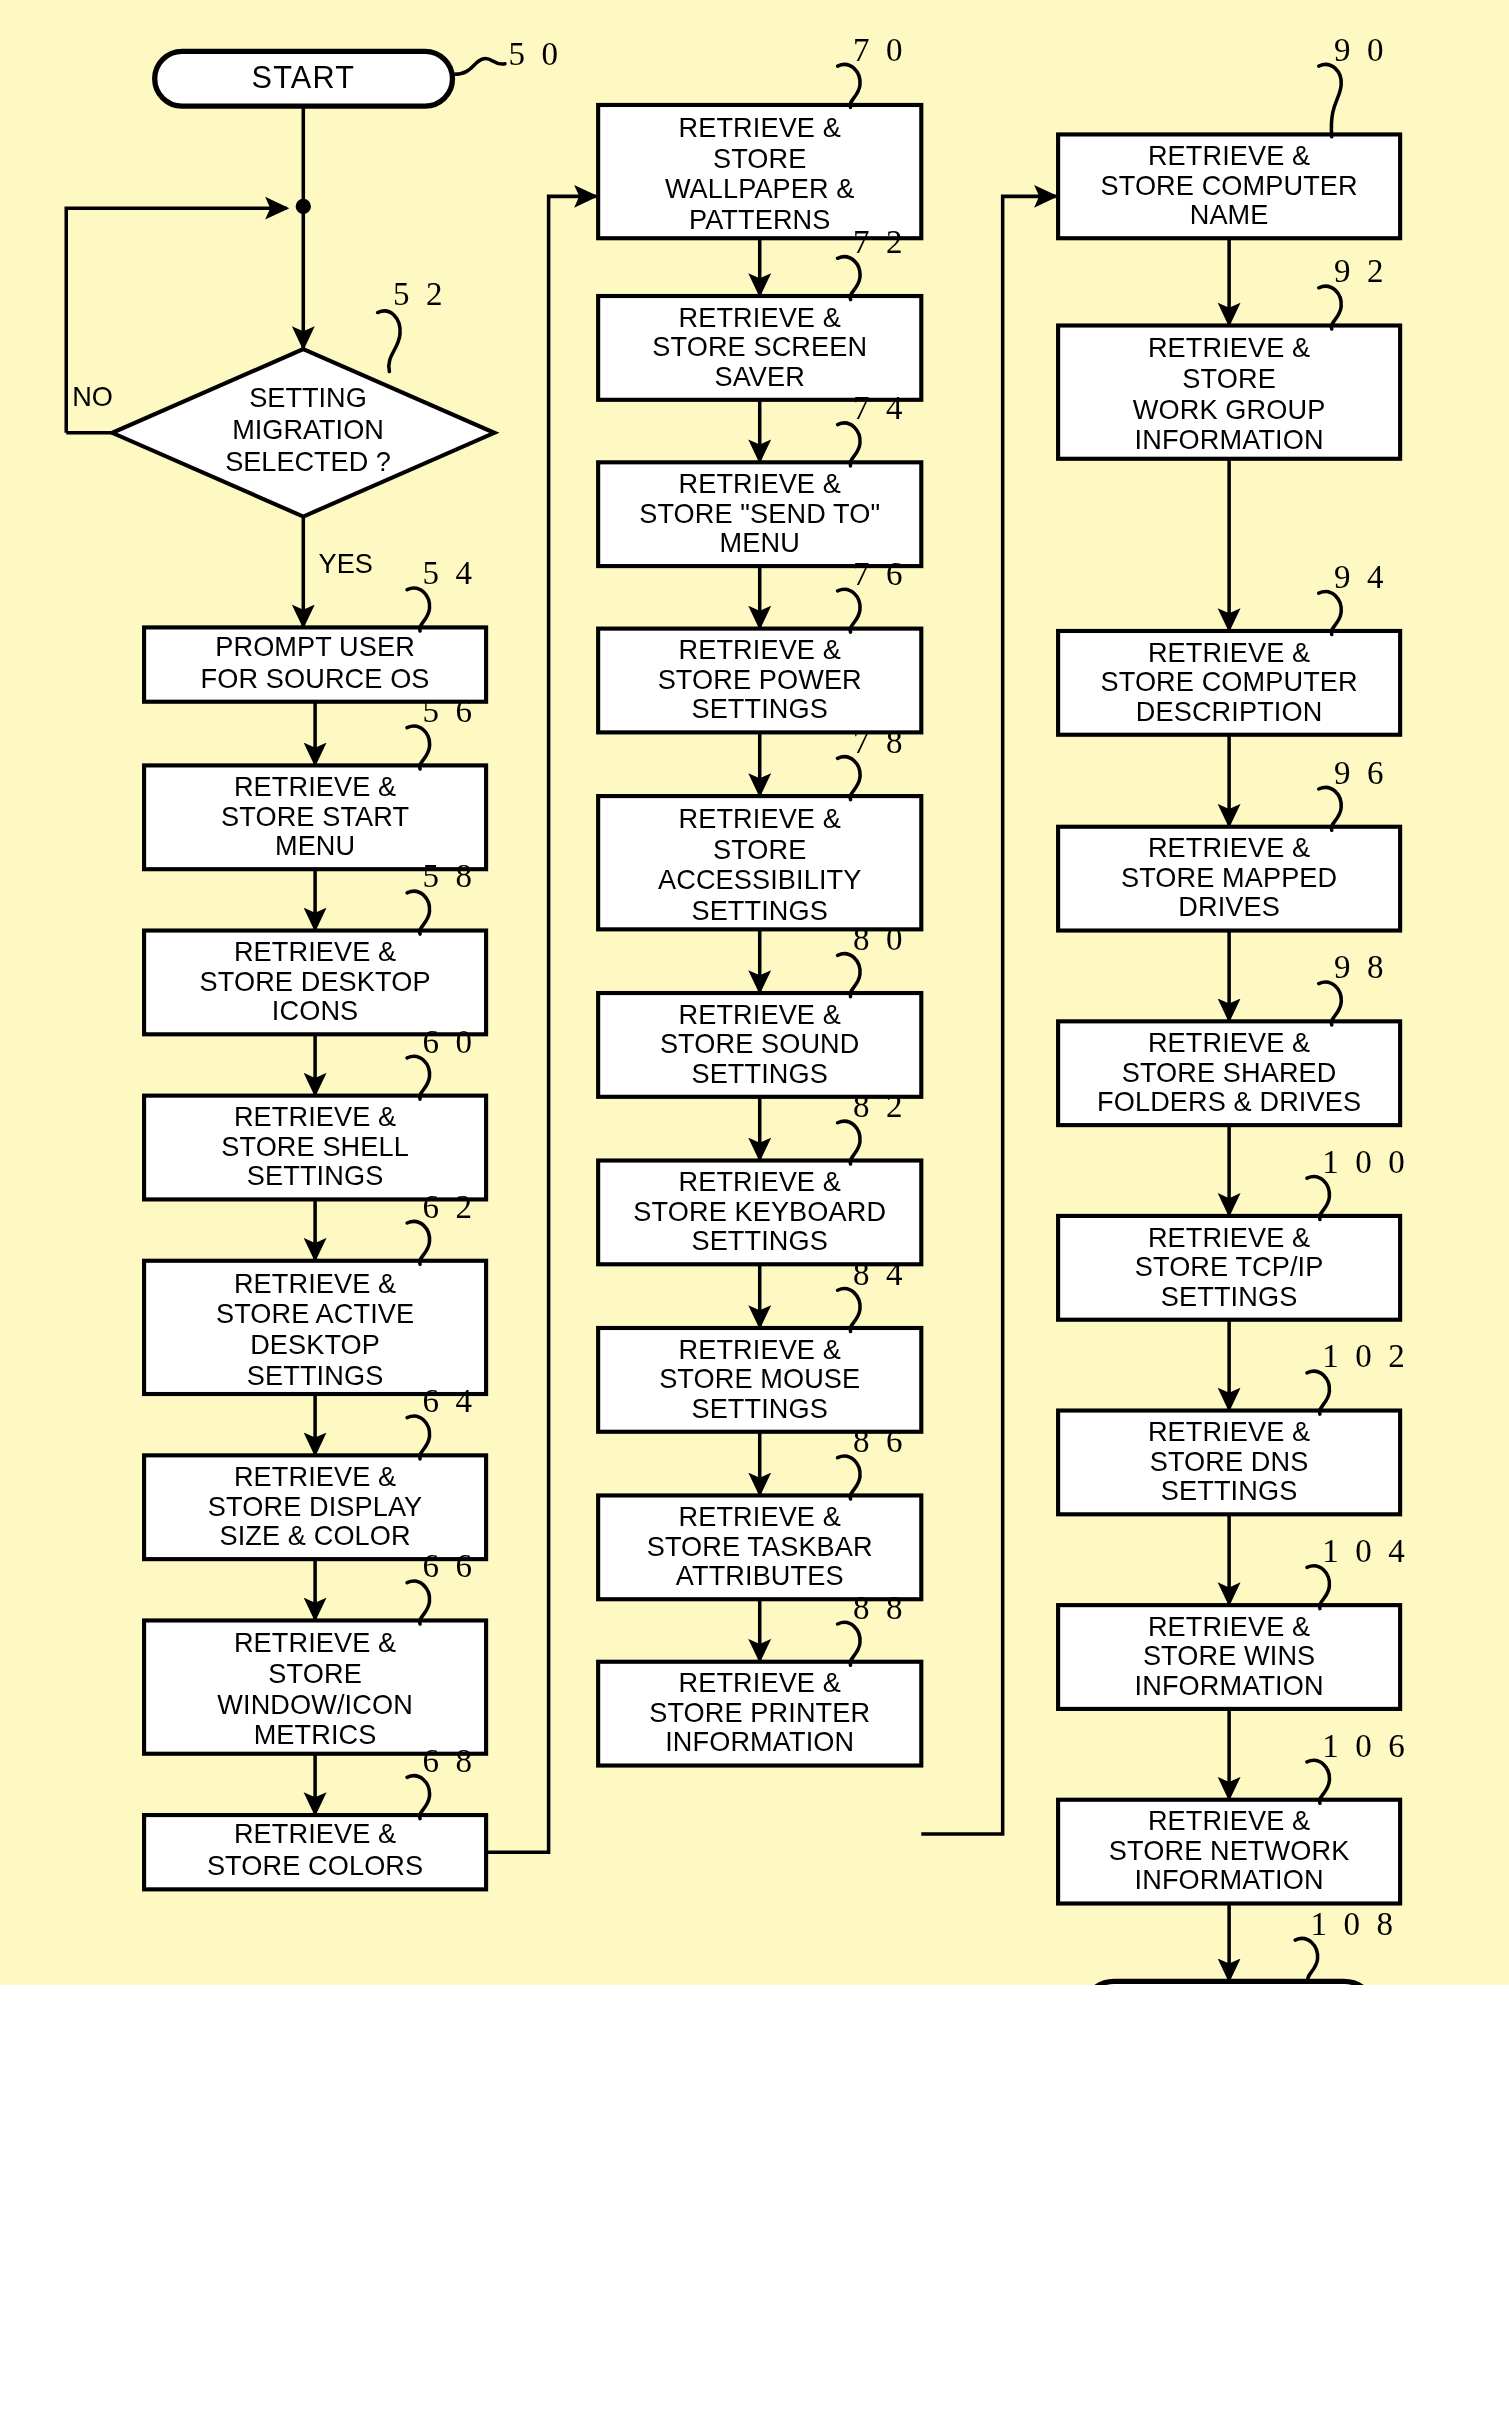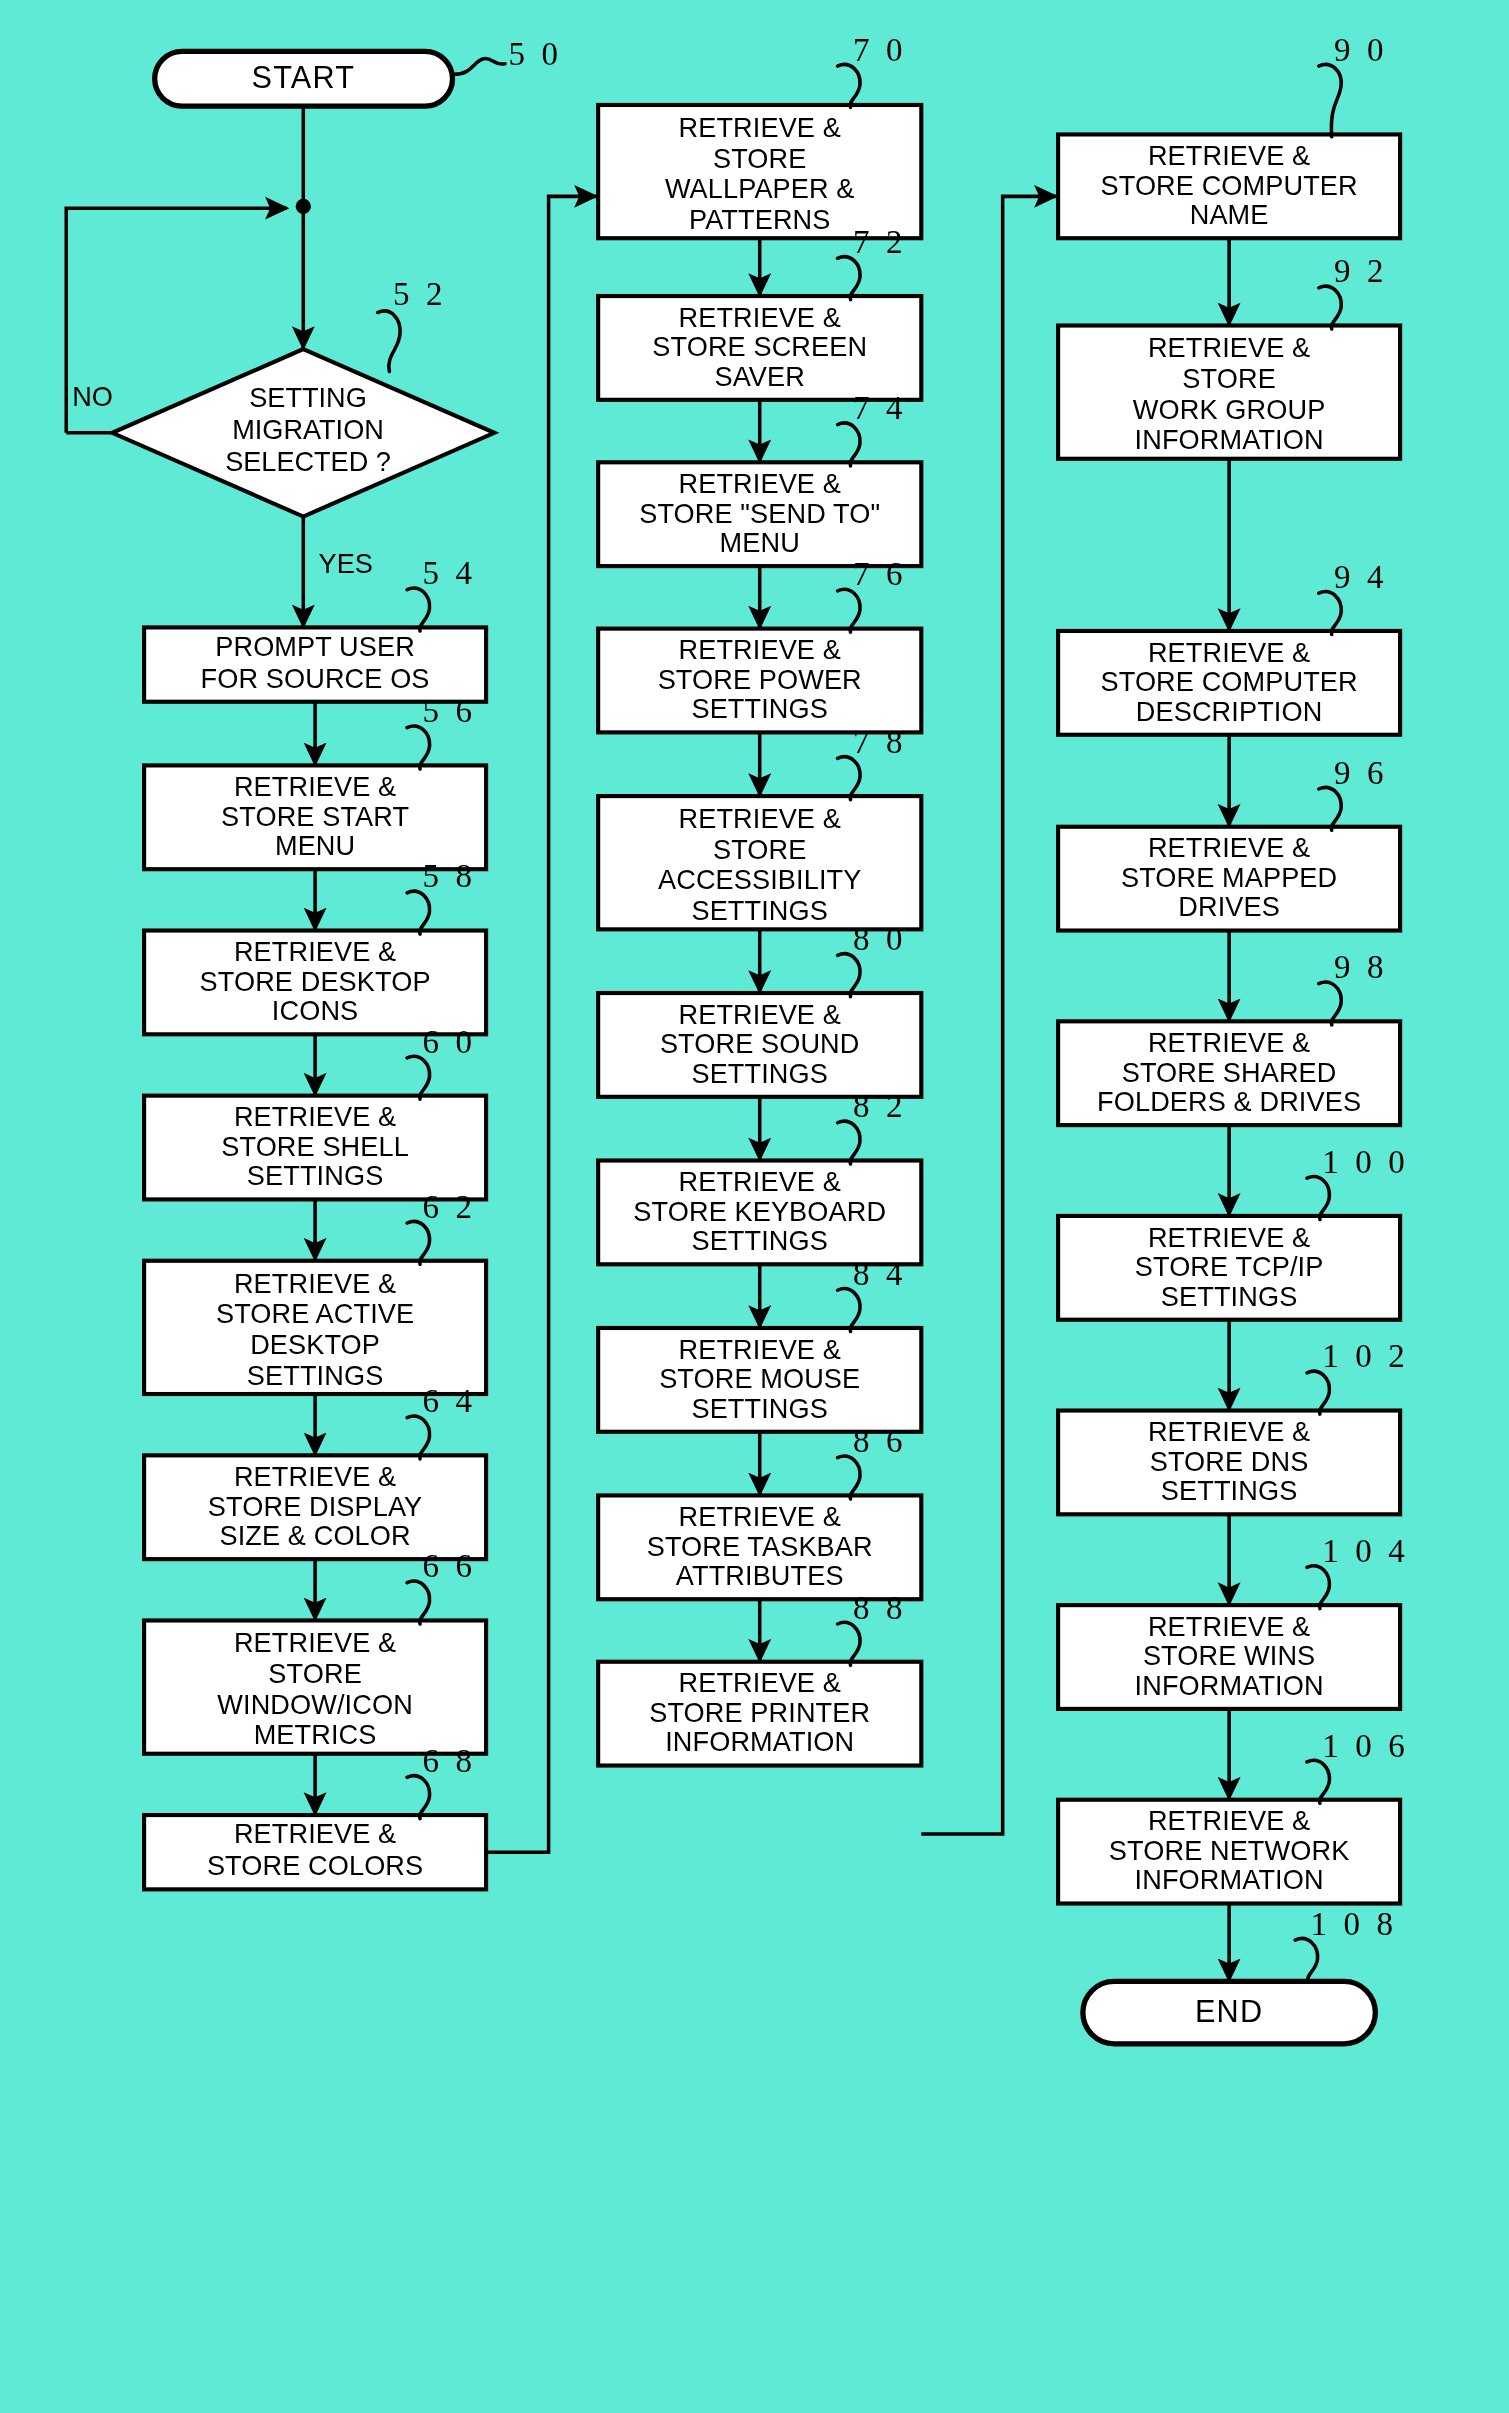"START" #sheet { background: #5eead4 -> #fef9c3; height: 2413px -> 1985px }
